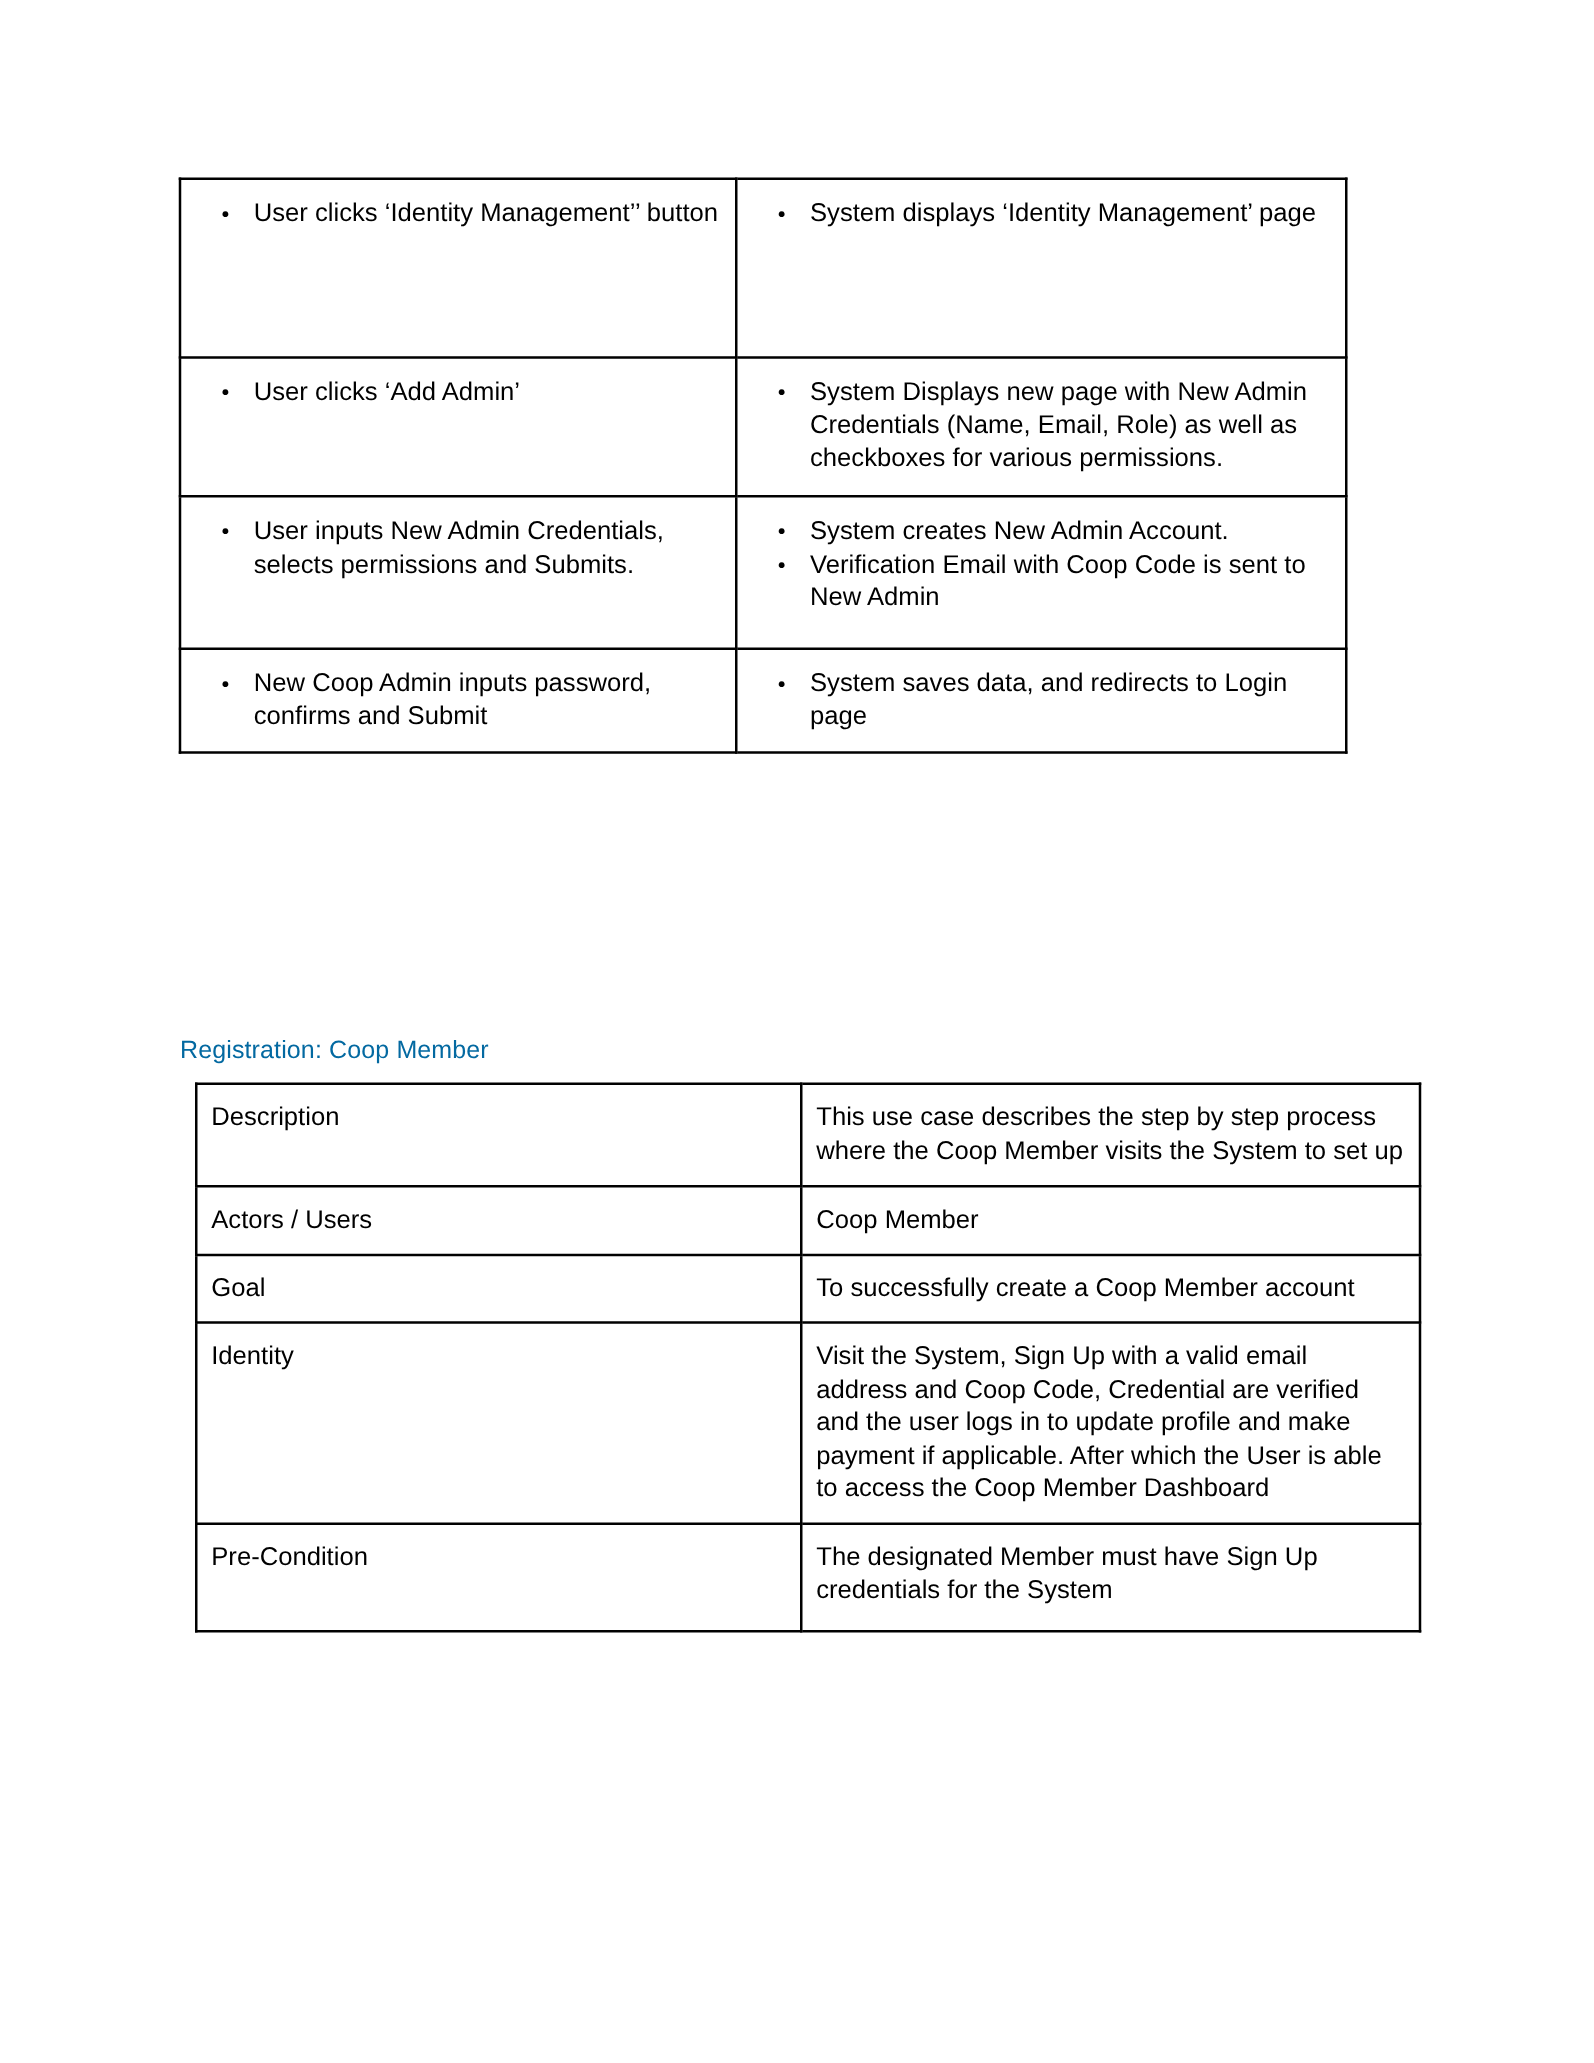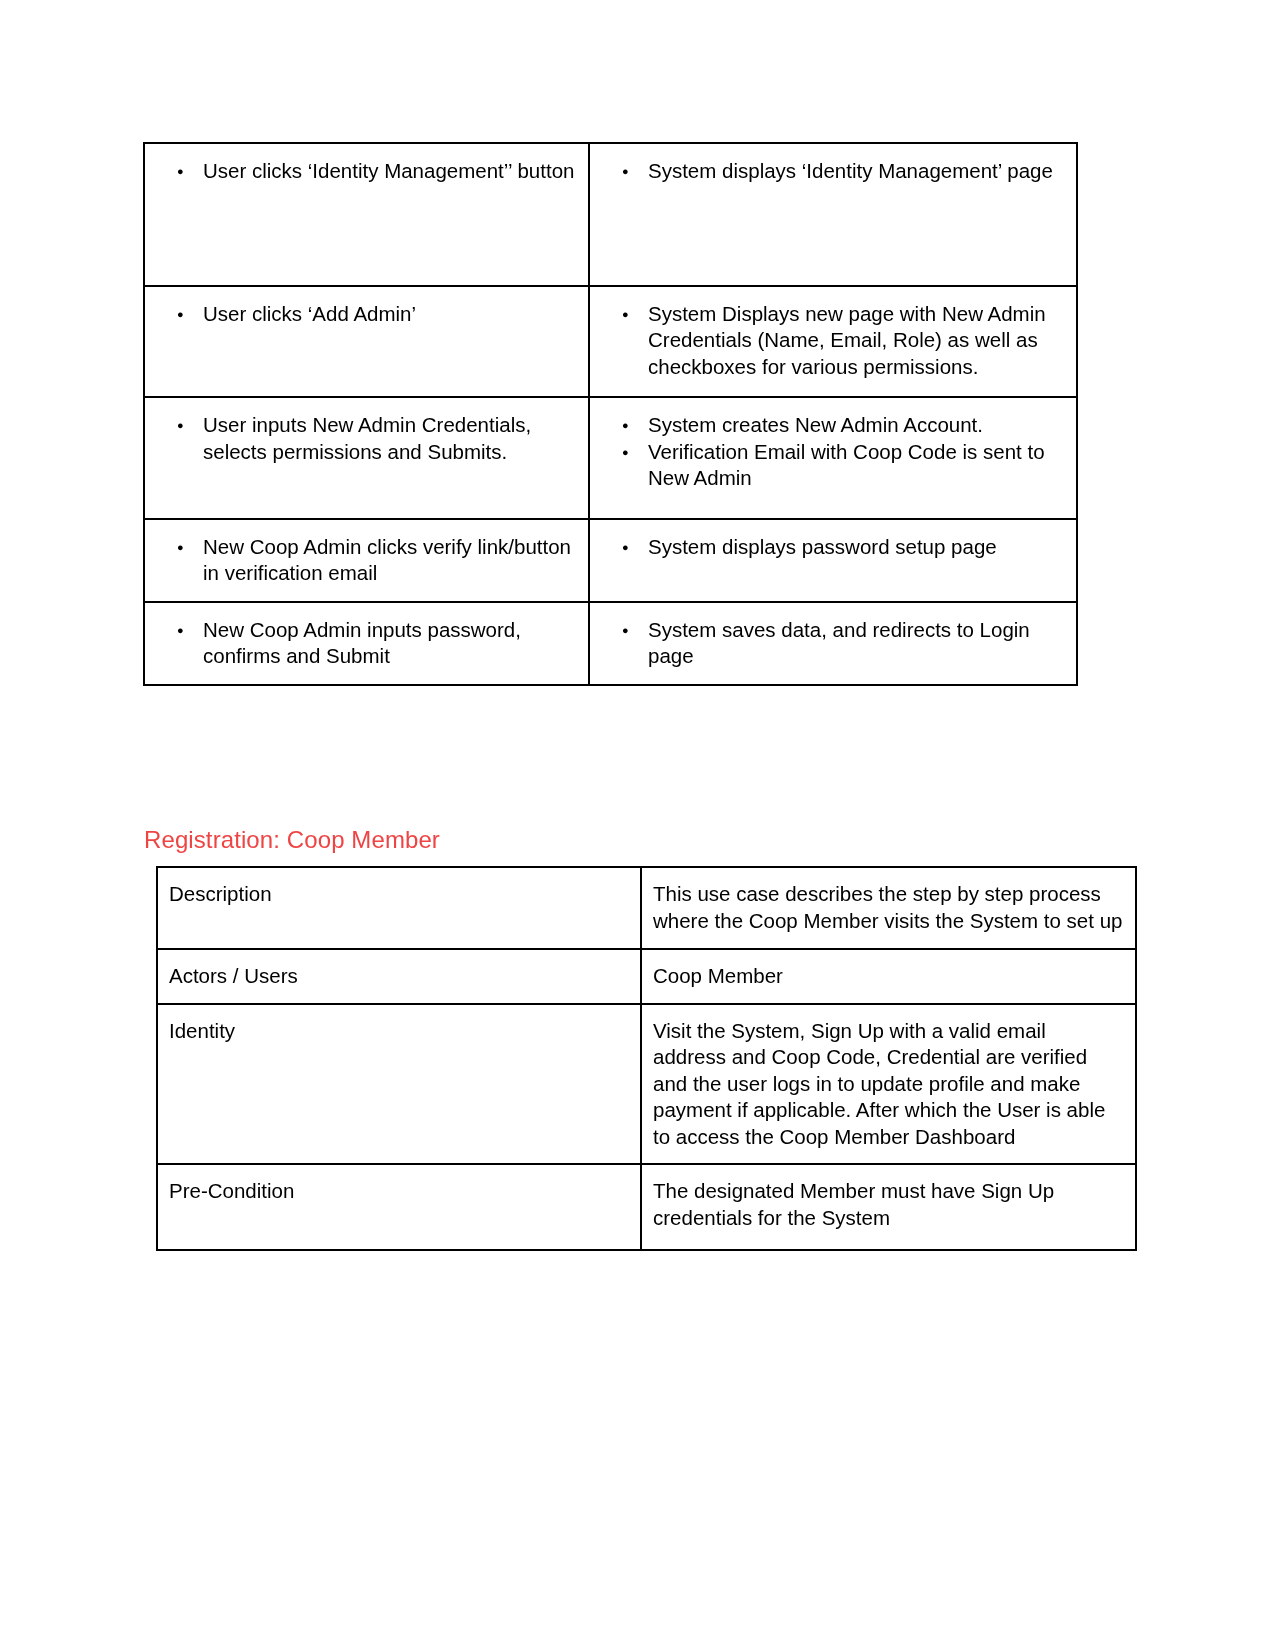"New Coop Admin clicks verify" tr { html: <tr> <td> <ul> <li>New Coop Admin clicks verify link/button in verification email</li> </ul> </td> <td> <ul> <li>System displays password setup page</li> </ul> </td> </tr> -> none }
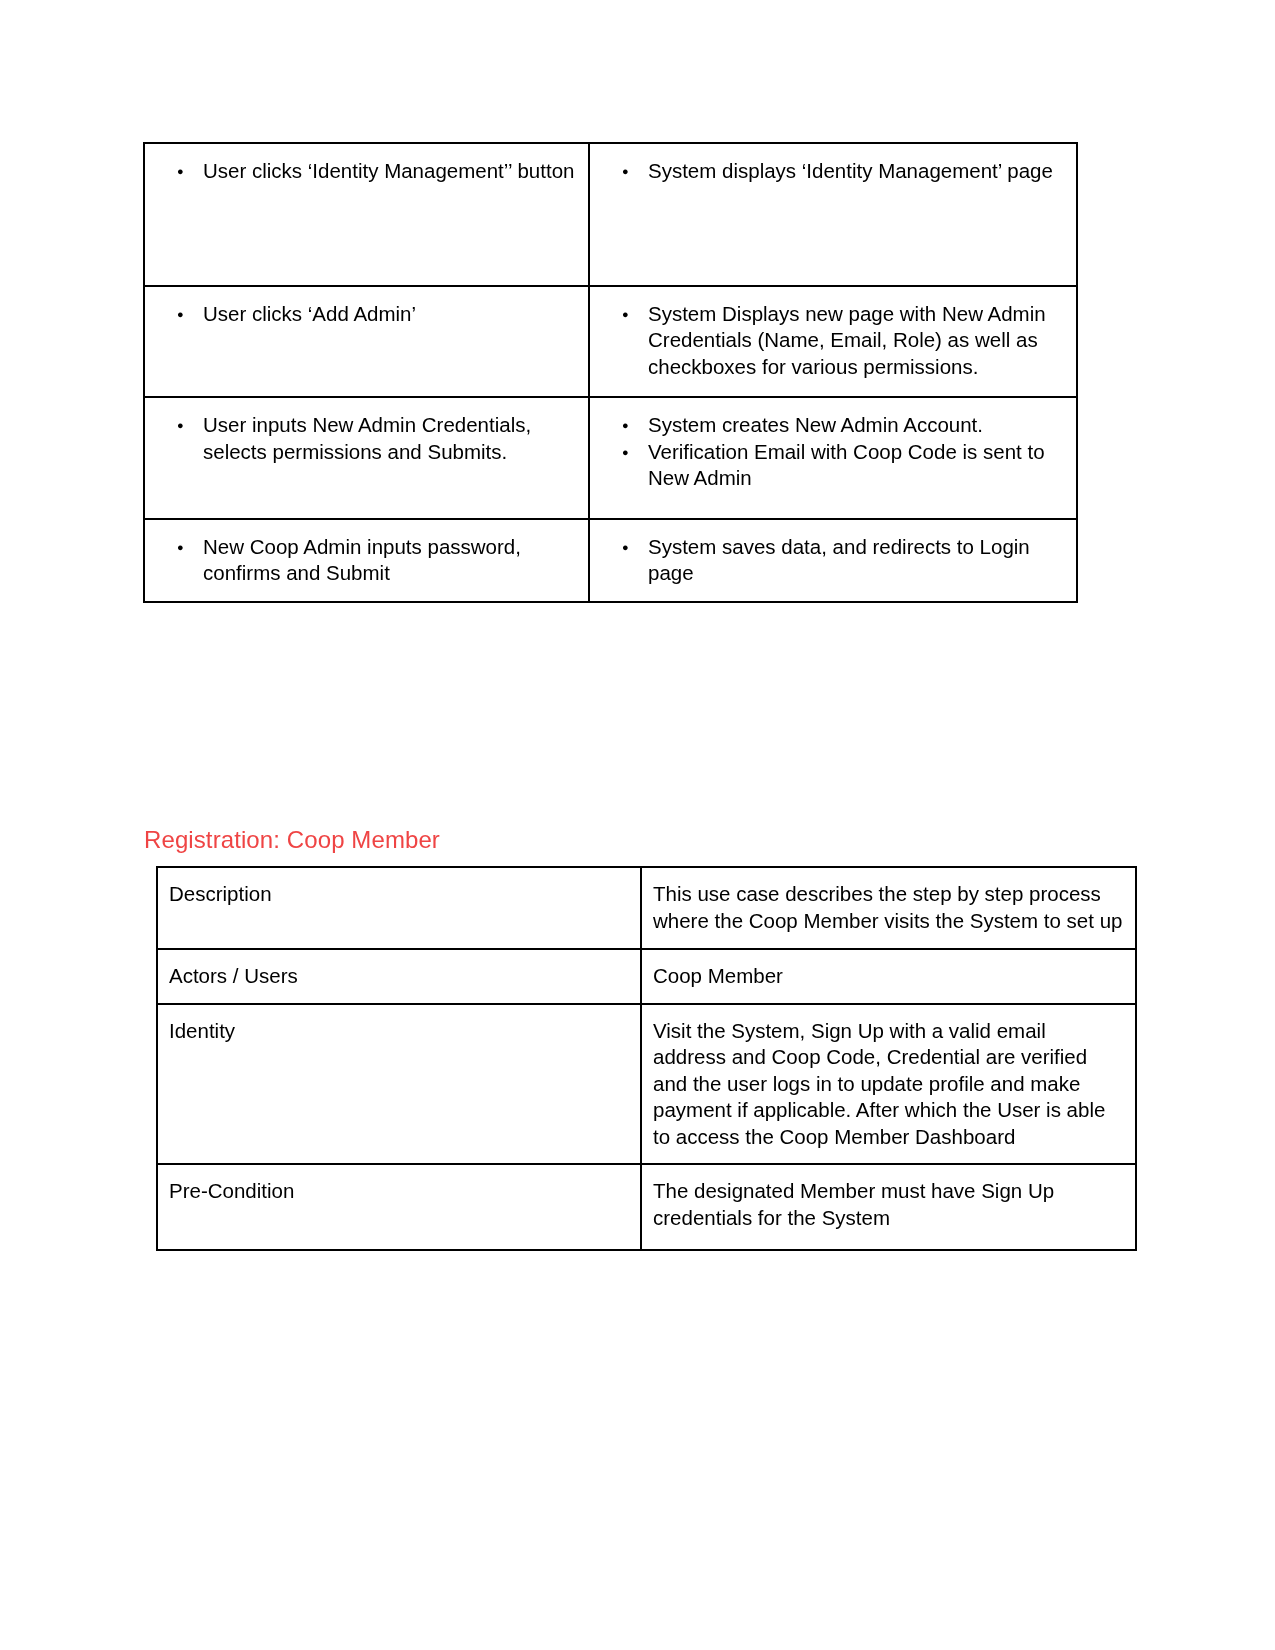"Registration: Coop Member" .section-heading { color: #ef4444 -> #0369a1; font-size: 24px -> 20px }
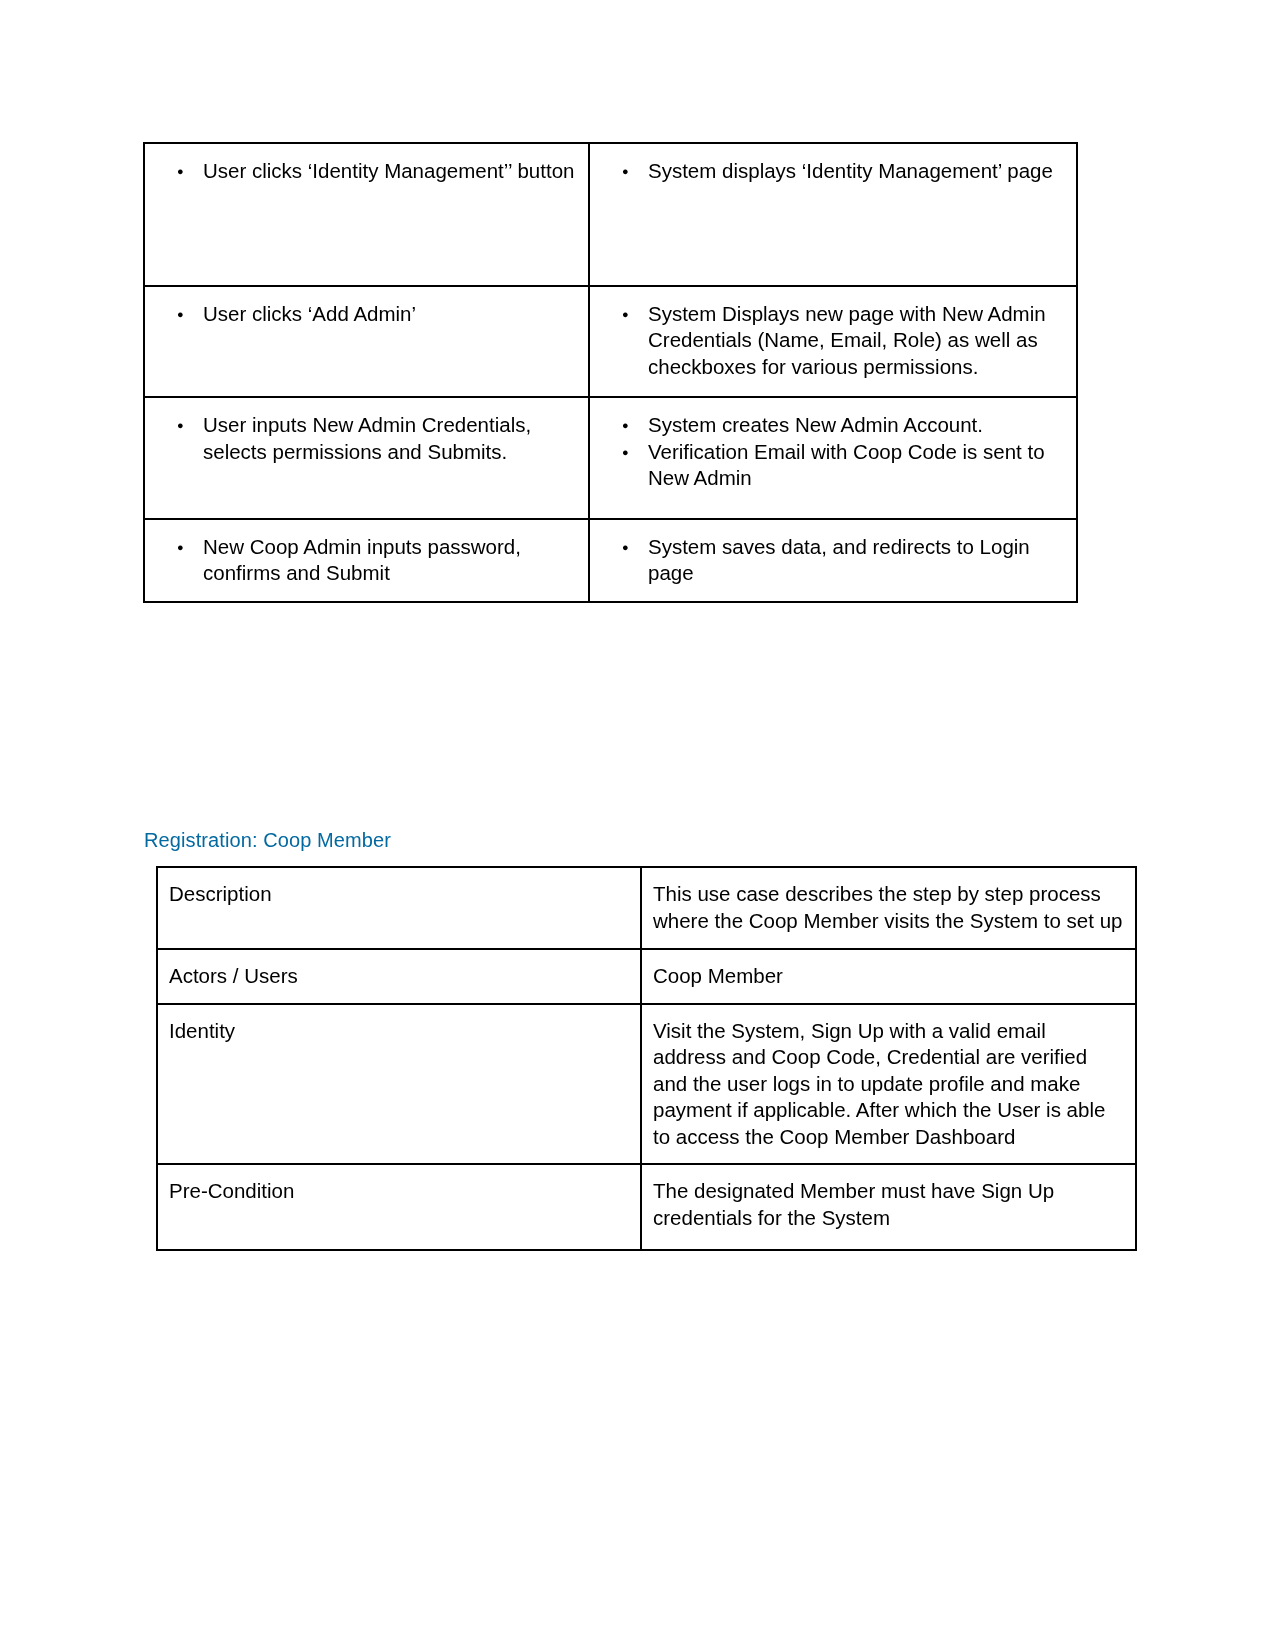"Goal" tr.r-goal { html: none -> <tr> <td> <span>Goal</span> </td> <td> <span>To successfully create a Coop Member account</span> </td> </tr> }
